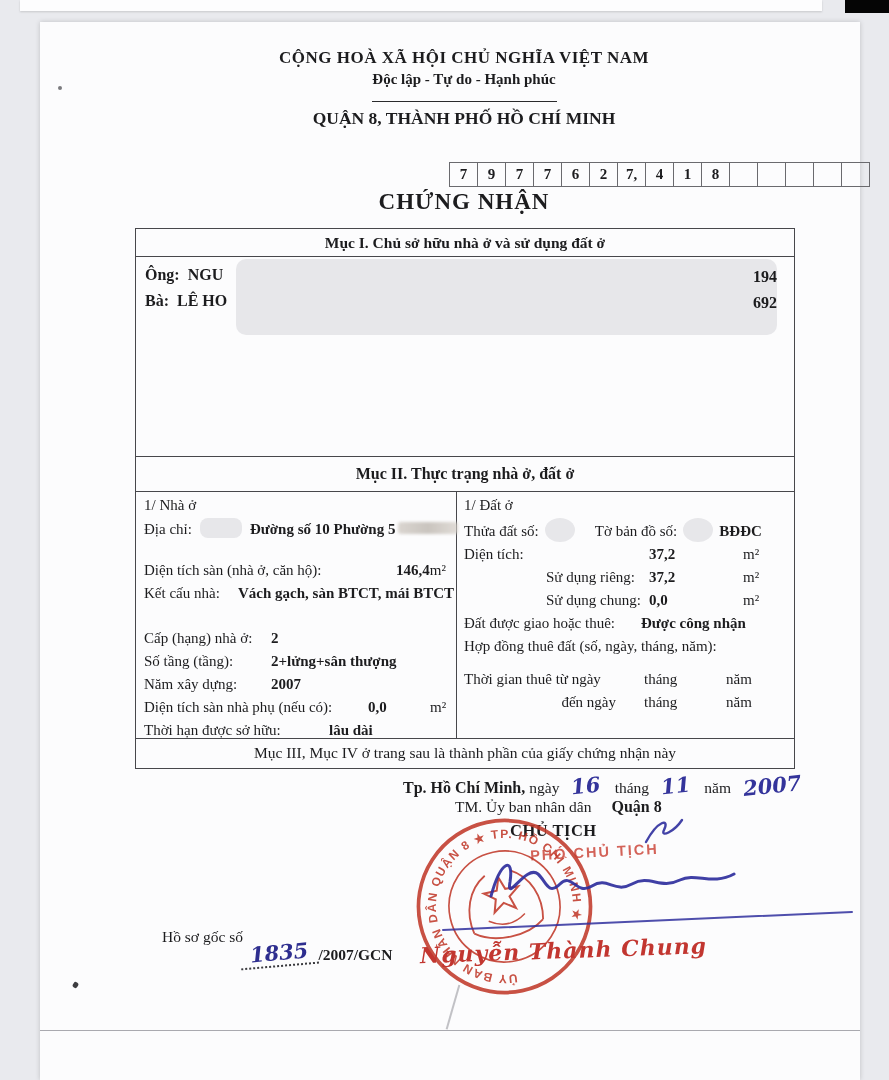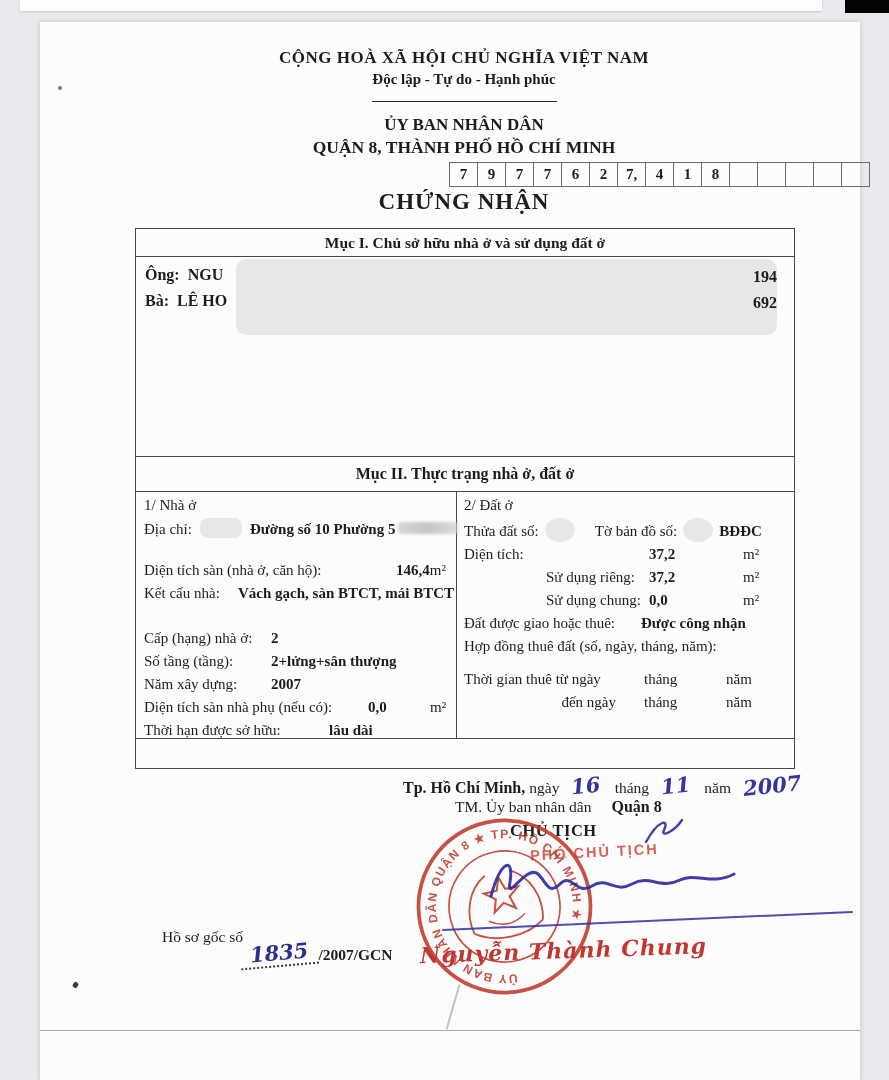"ỦY BAN NHÂN DÂN" div.h-issuer1 { html: <div>ỦY BAN NHÂN DÂN</div> -> none }
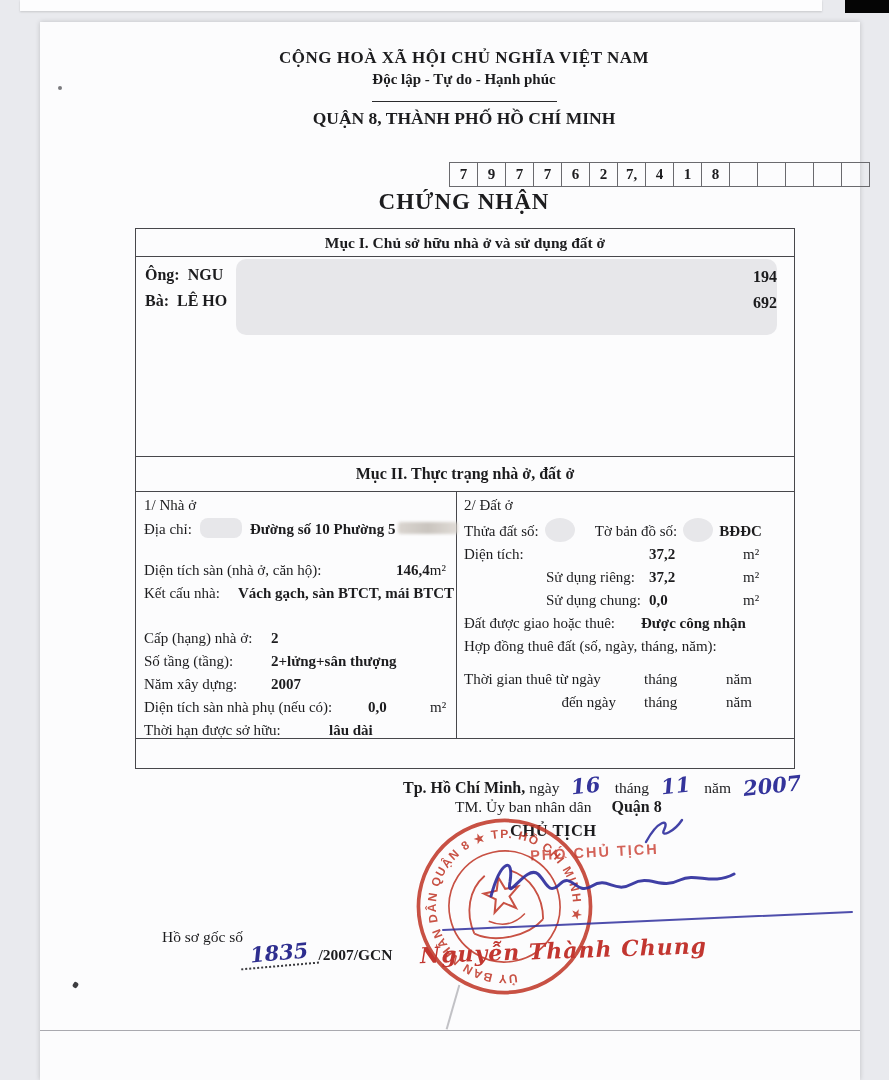"2/ Đất ở" span { text: 2/ -> 1/ }
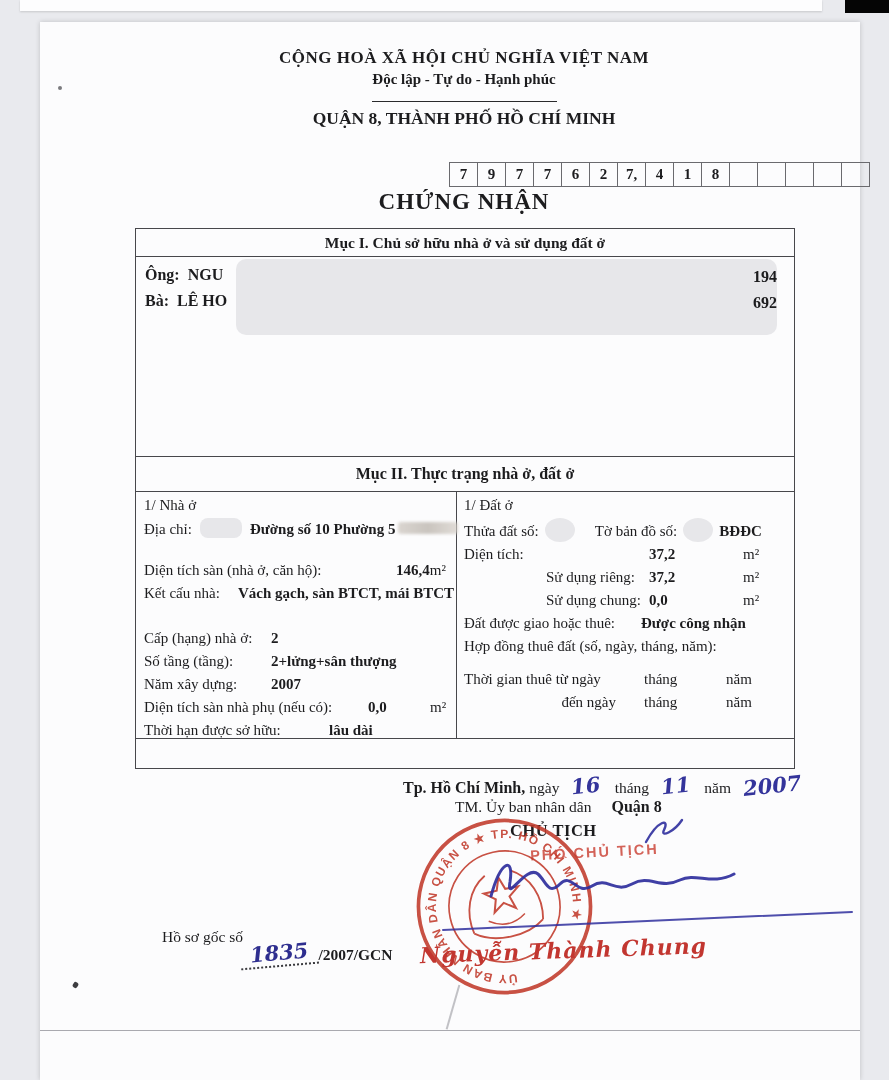"Mục III, Mục IV ở" div.a { html: none -> <div>Mục III, Mục IV ở trang sau là thành phần của giấy chứng nhận này</div> }
